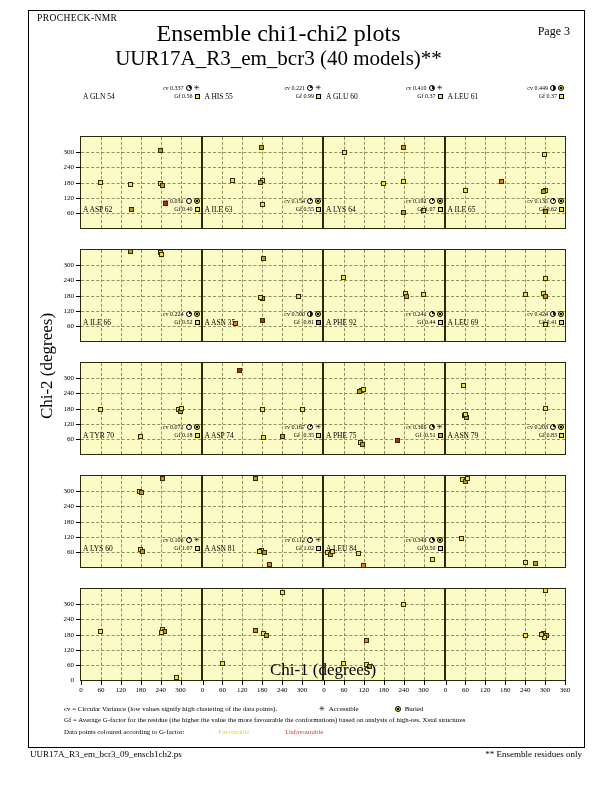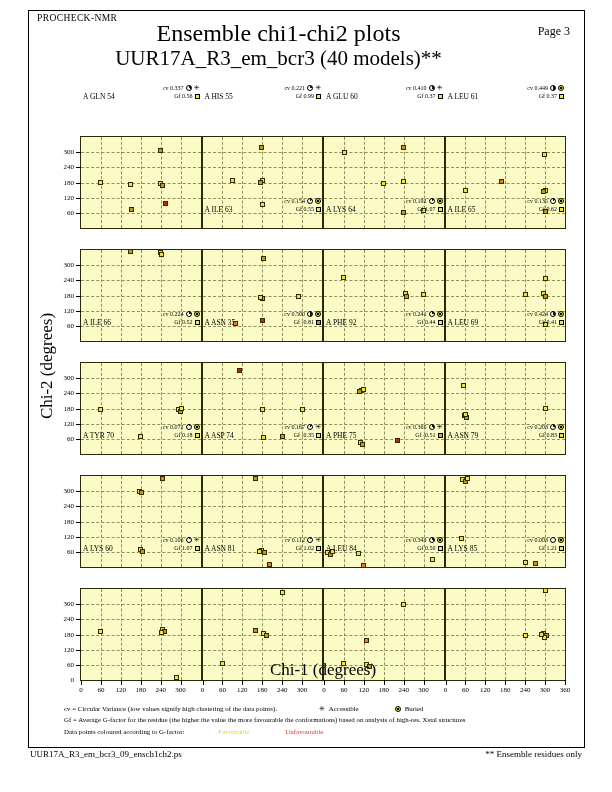"A ASP 62" div.cellhead { html: none -> <div> <div>A ASP 62</div> <div> <div> <div>cv 0.031</div> <div></div> <div></div> </div> <div> <div>Gf 0.40</div> <div></div> </div> </div> </div> }
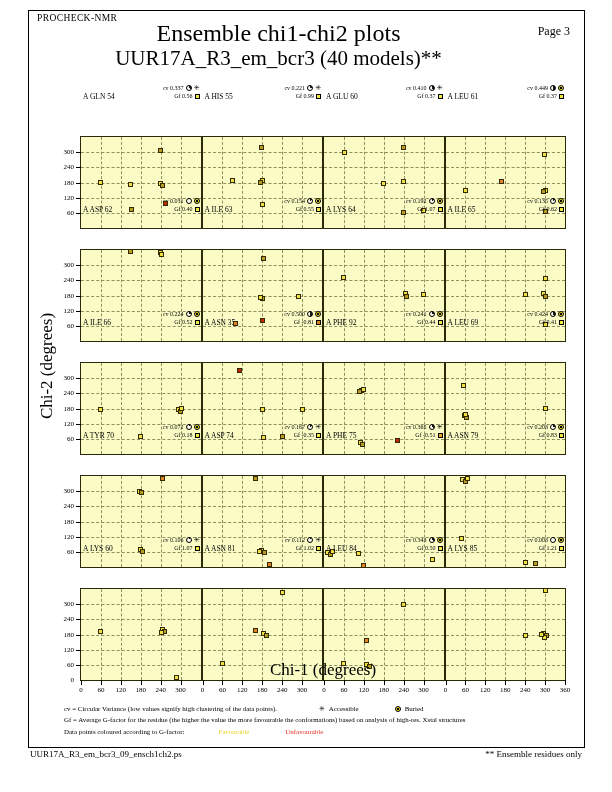"A LYS 85" div.cellhead { html: <div> <div>A LYS 85</div> <div> <div> <div>cv 0.003</div> <div></div> <div></div> </div> <div> <div>Gf 1.21</div> <div></div> </div> </div> </div> -> none }
